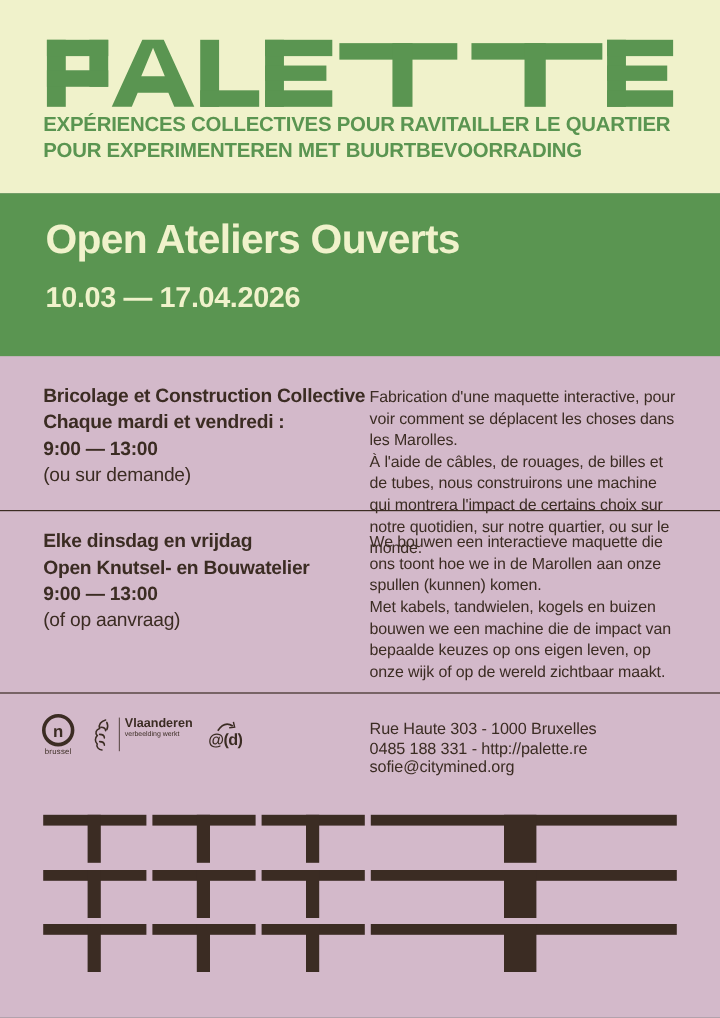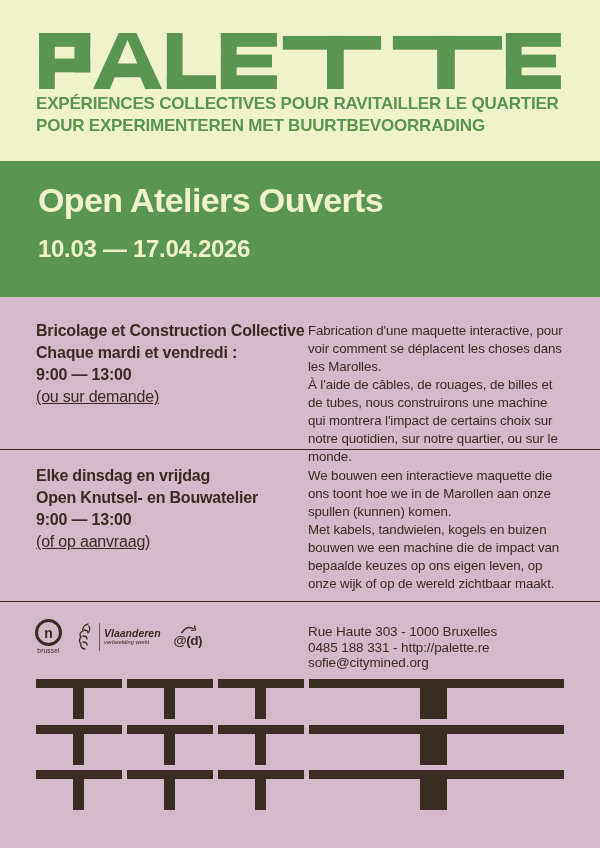"Bricolage et Construction Collective" .event-1 { height: 153px -> 129px }
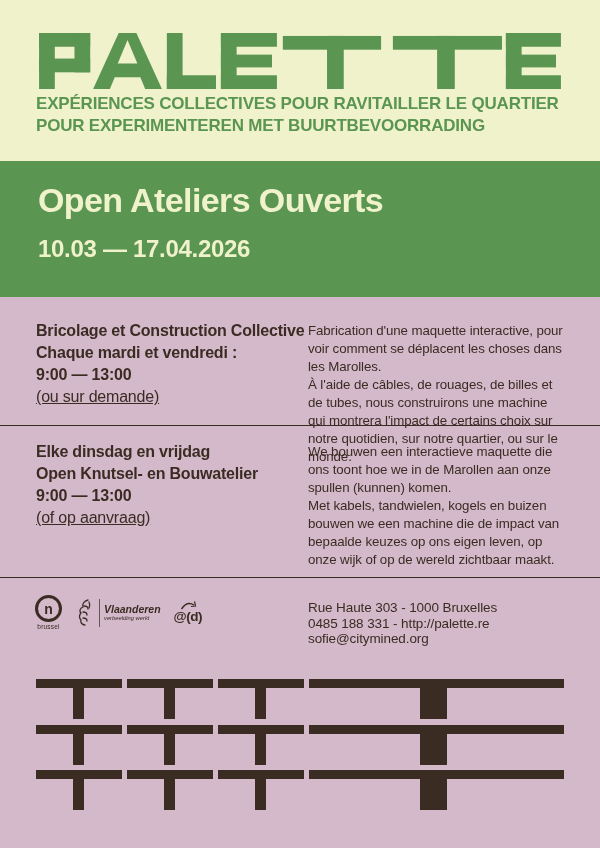"(ou sur demande)" .ev-left .ev-note { text-decoration: underline -> none }
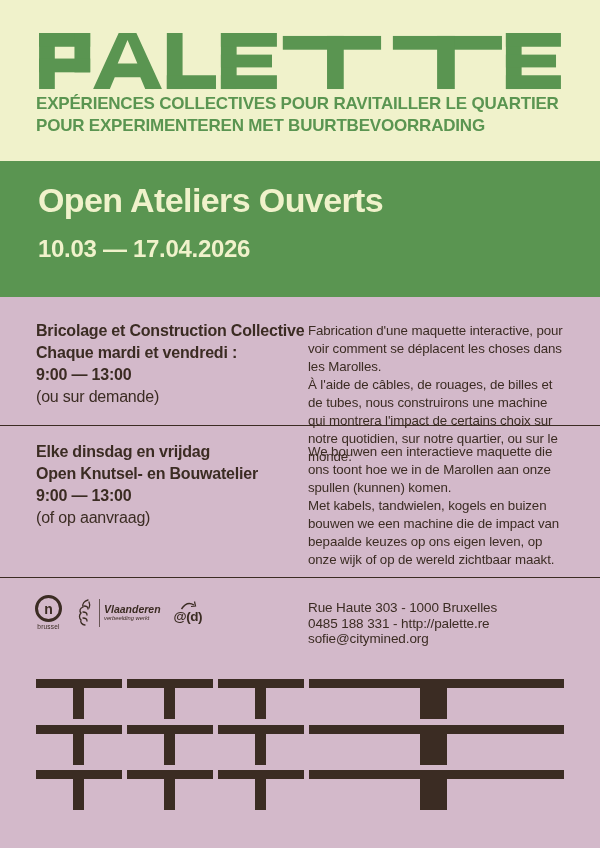"Vlaanderen" .logo-vla { align-items: center -> flex-start; font-style: italic -> none }
